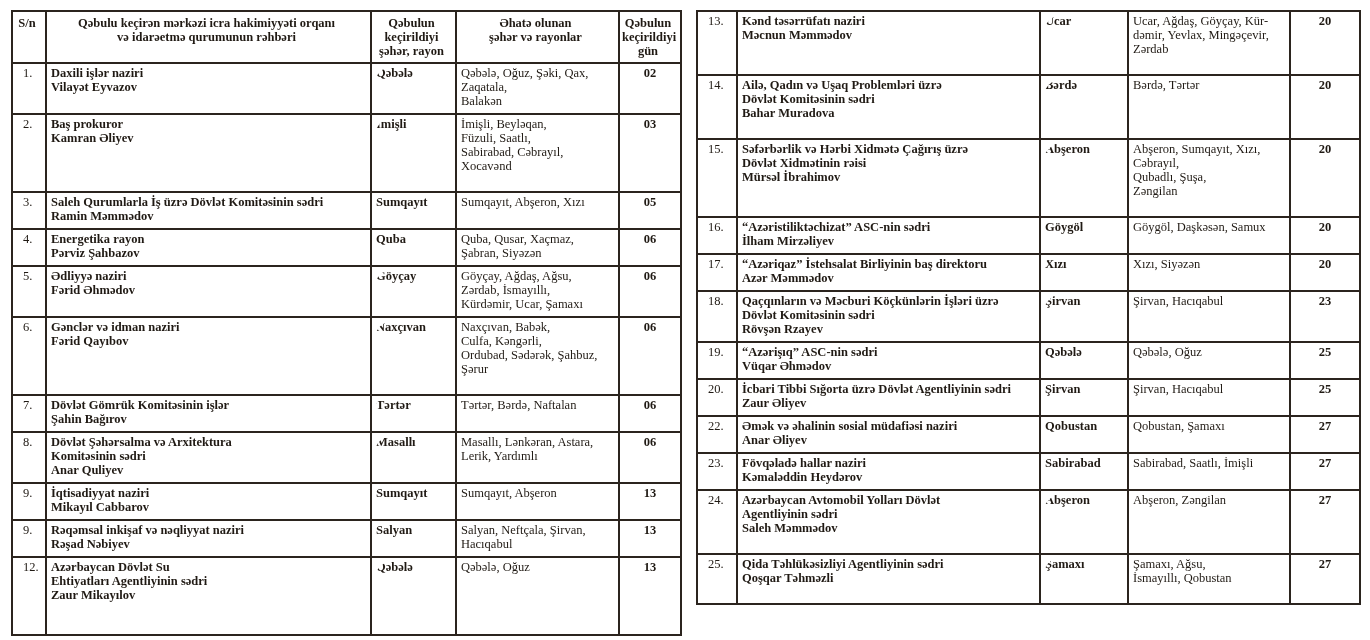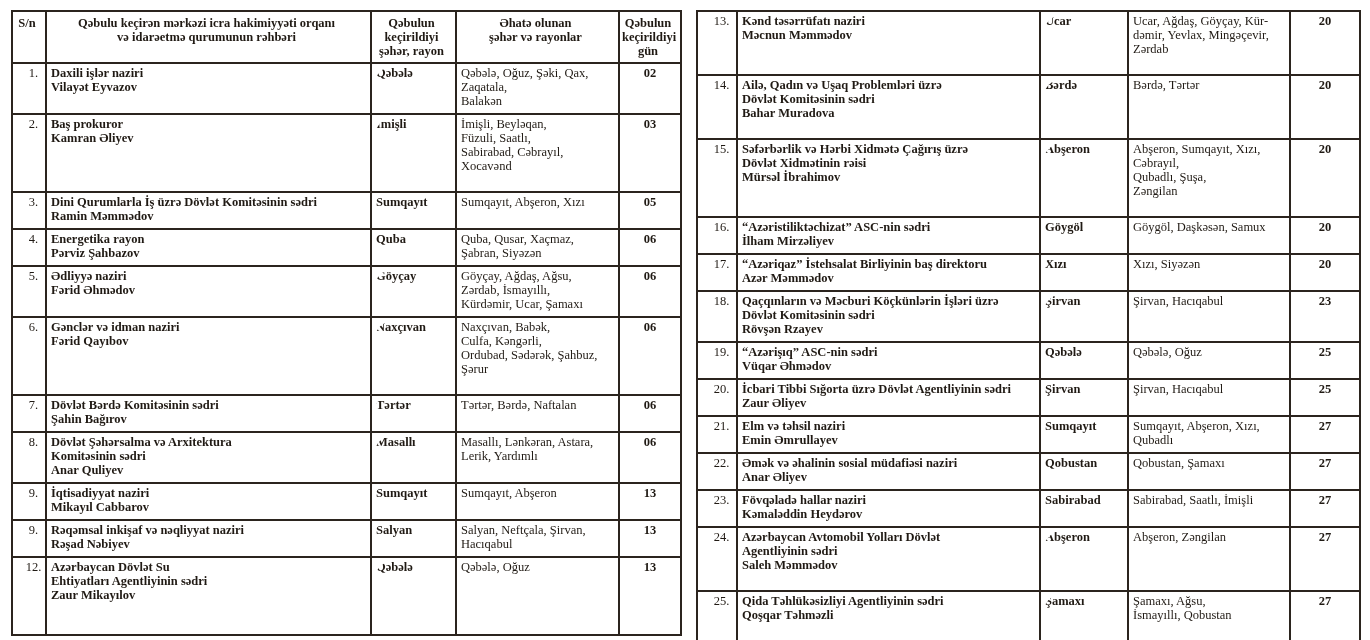"13." .c-num { text-align: center -> left }
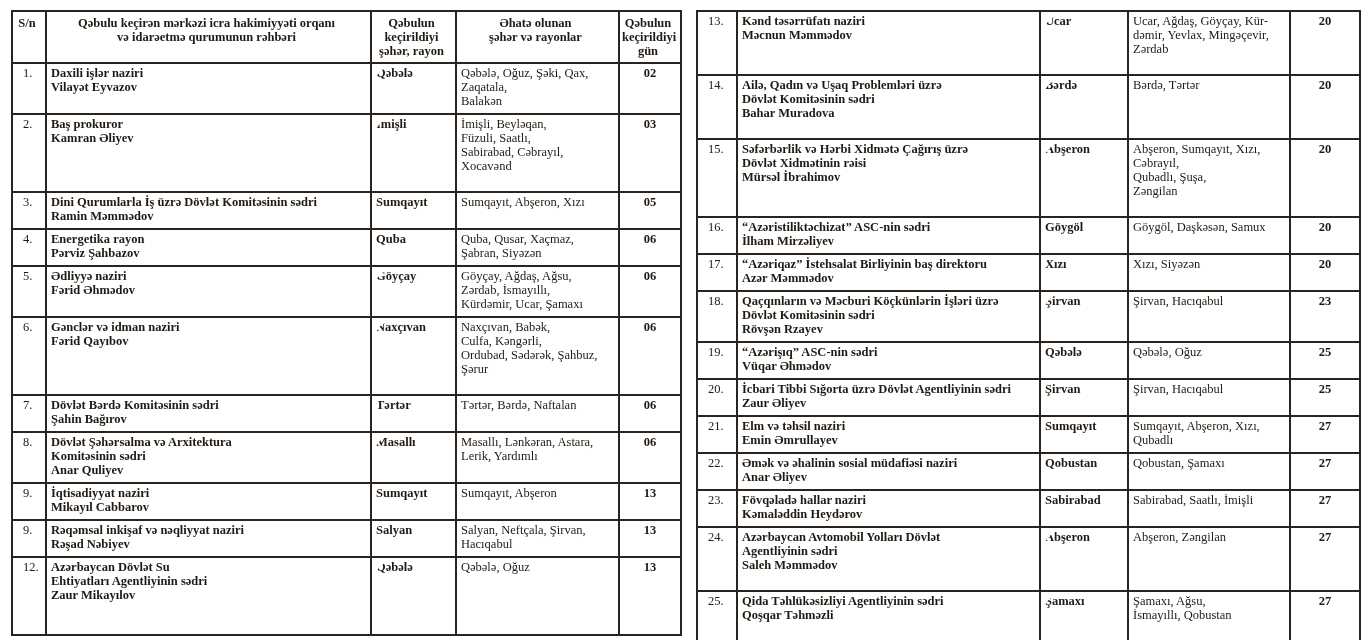"Dini Qurumlarla İş üzrə Dövlət" div.title { text: Dini -> Saleh }
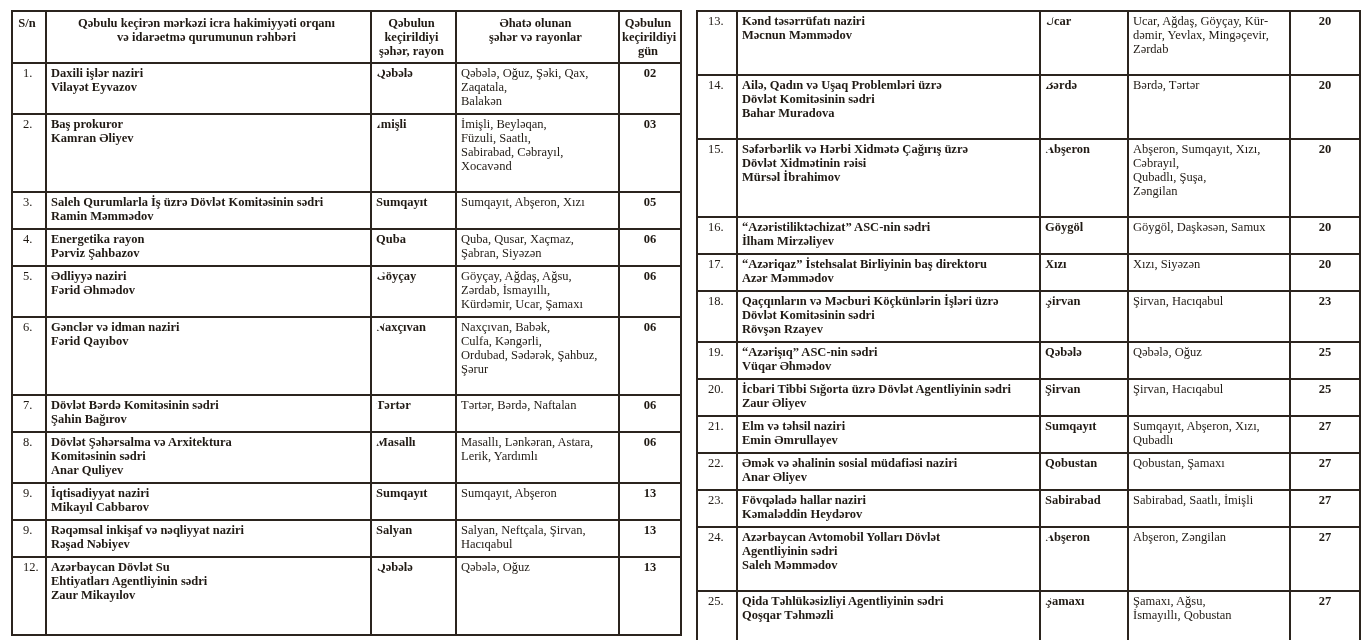"Dövlət Bərdə Komitəsinin sədri" div.title { text: Bərdə Komitəsinin sədri -> Gömrük Komitəsinin işlər }
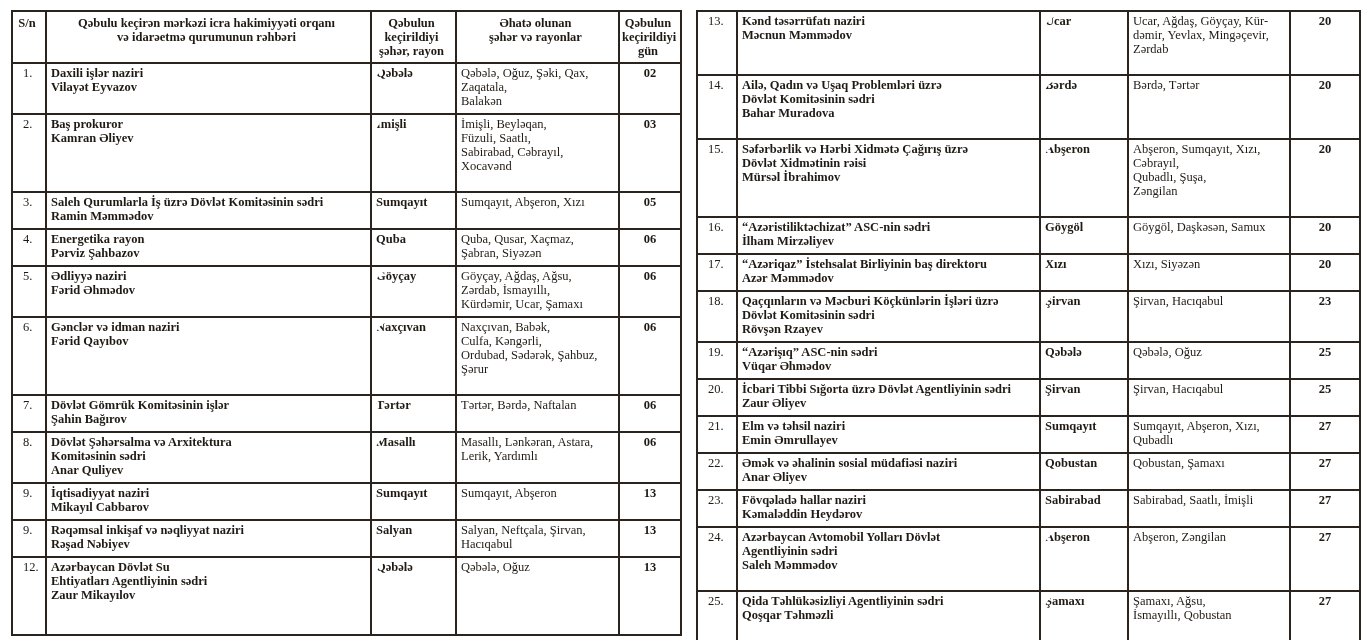"21." tr { html: <tr> <td>21.</td> <td> <div>Elm və təhsil naziri</div> <div>Emin Əmrullayev</div> </td> <td>Sumqayıt</td> <td>Sumqayıt, Abşeron, Xızı, Qubadlı</td> <td>27</td> </tr> -> none }
